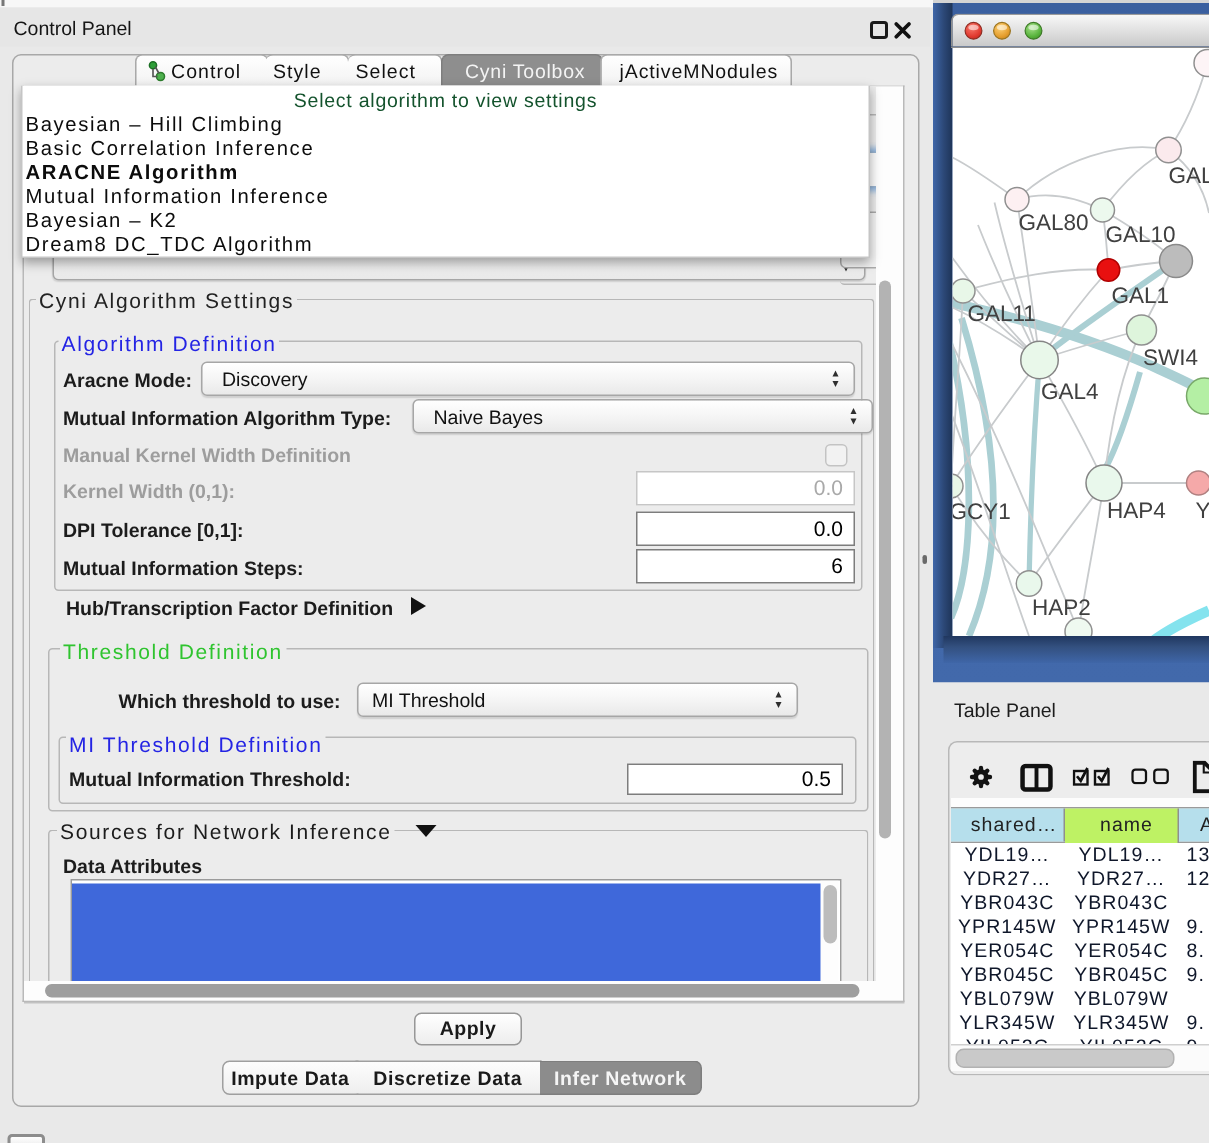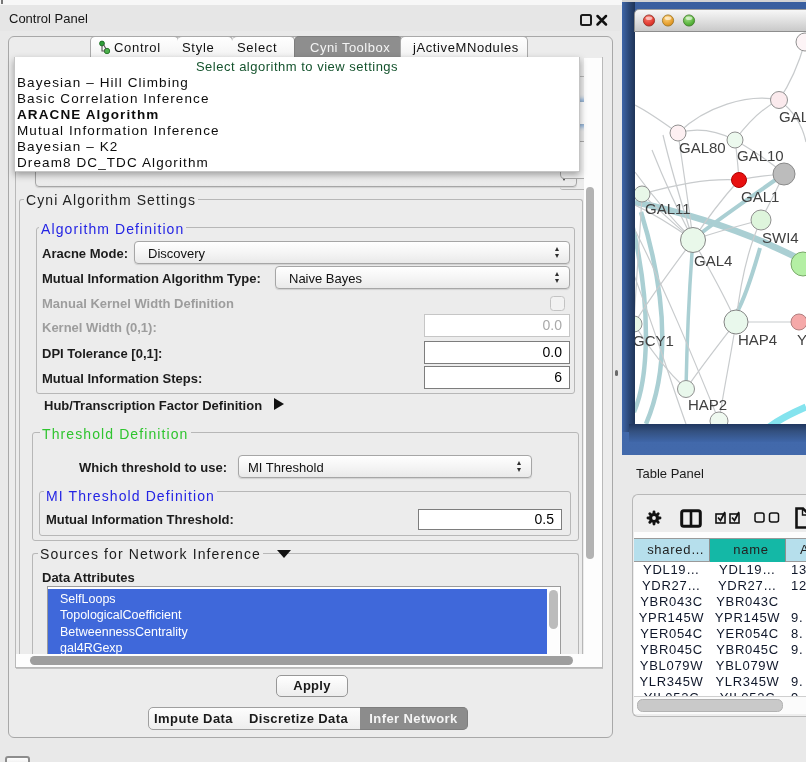"Naive Bayes" div.combo { padding-left: none -> 12px }
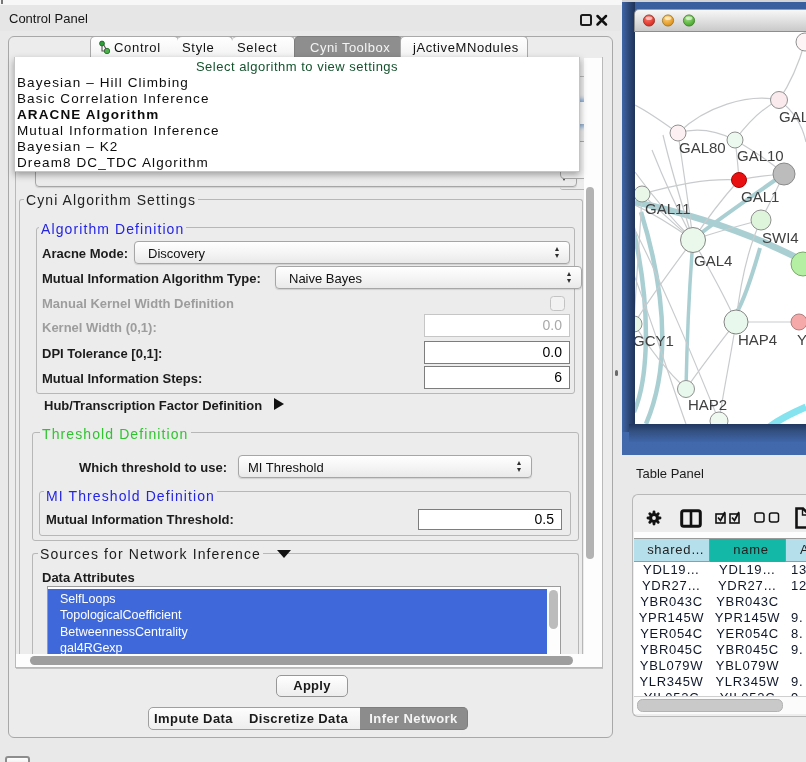"name" div { background: #14b8a6 -> #bef264 }
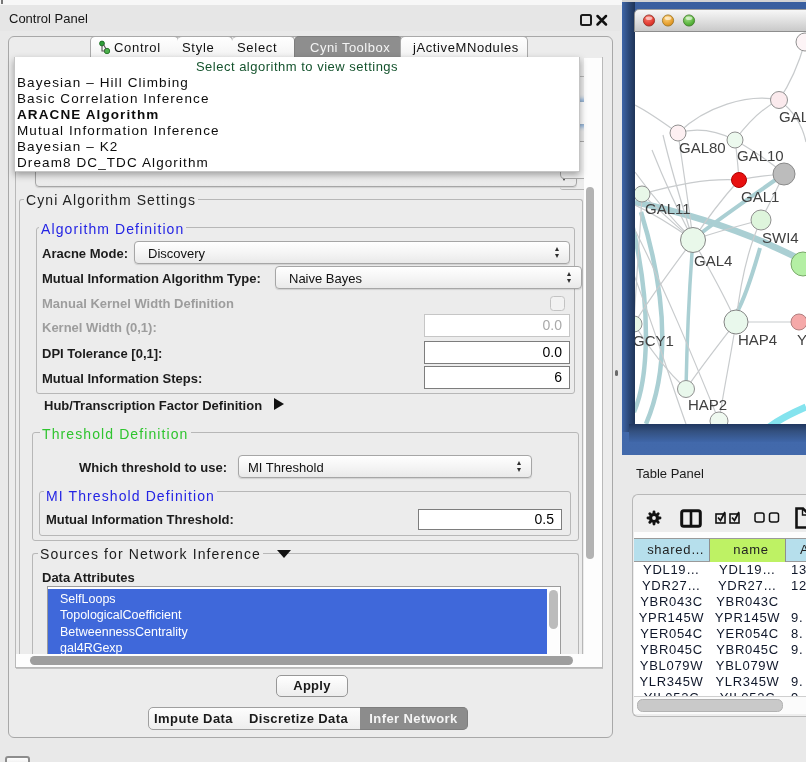"SelfLoops" div { html: <div>SelfLoops<br>TopologicalCoefficient<br>BetweennessCentrality<br>gal4RGexp</div> -> none }
